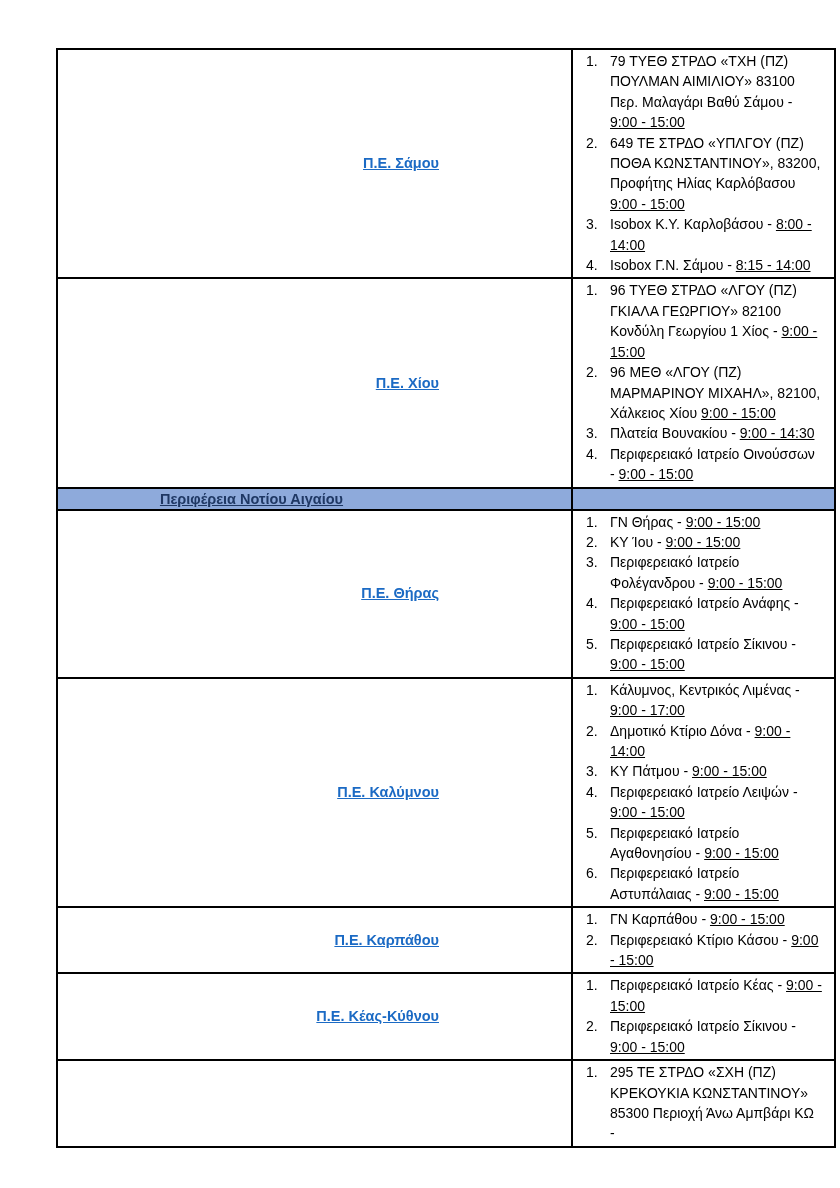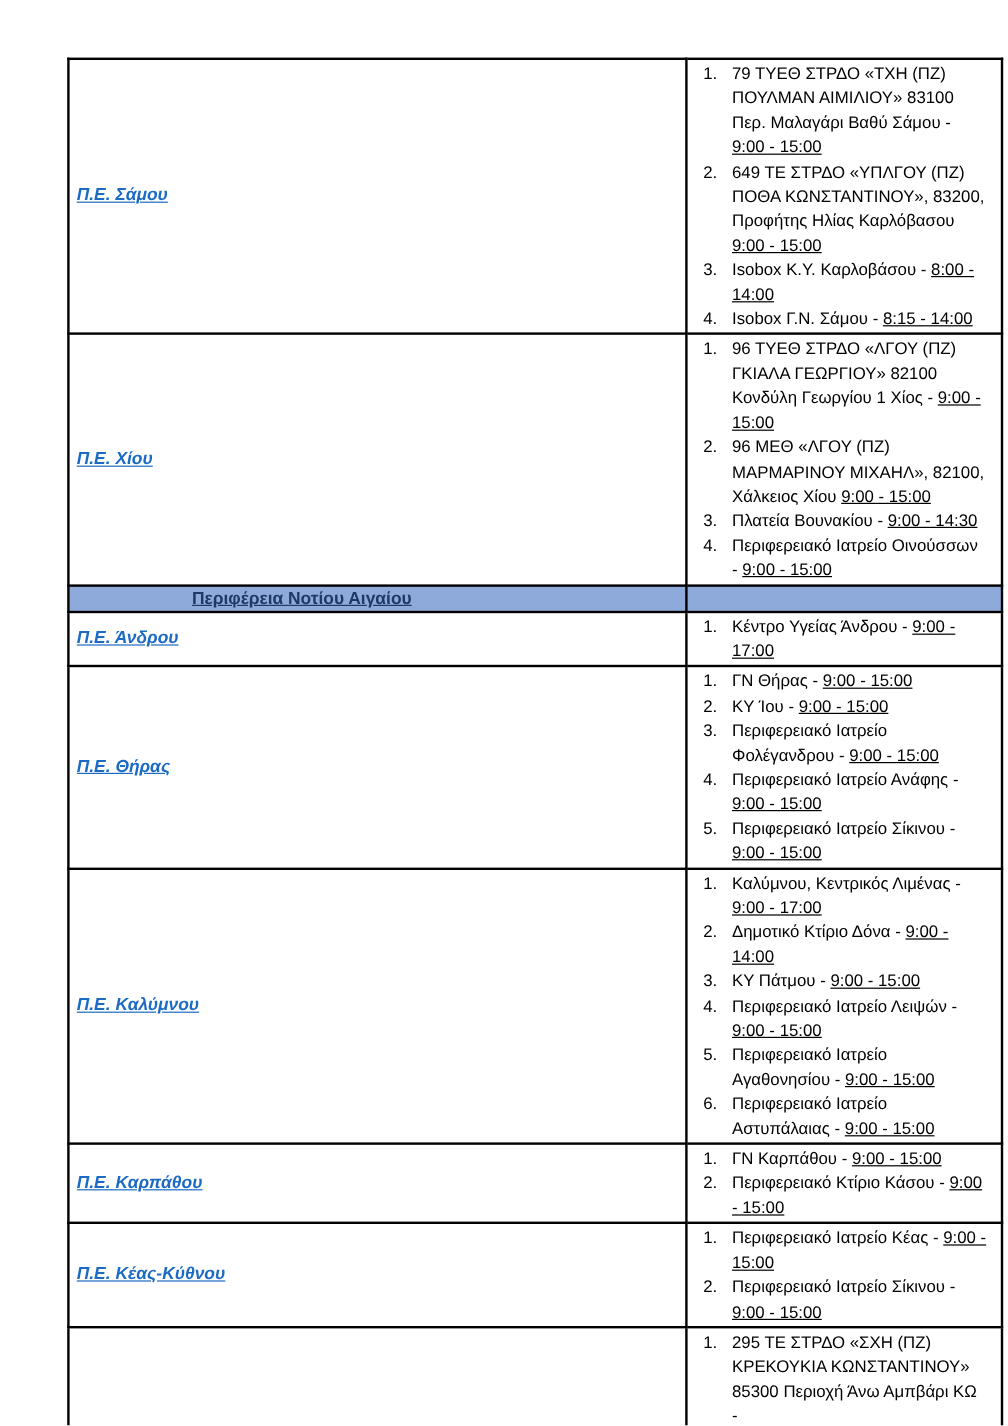"Π.Ε. Σάμου" td.region-cell { font-style: italic -> none; text-align: left -> right }
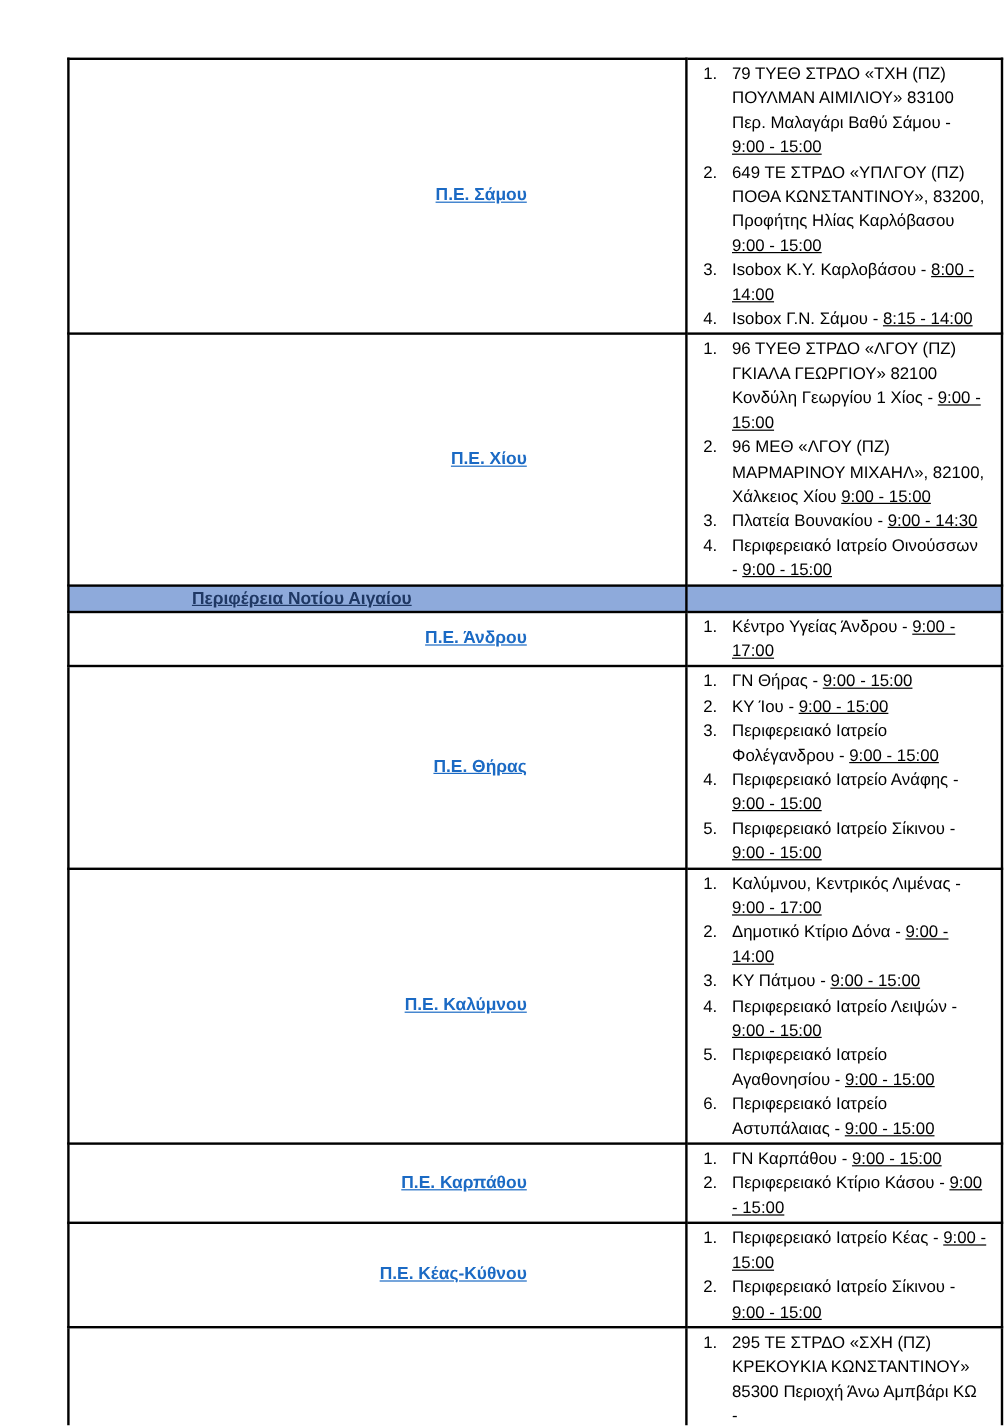"Π.Ε. Άνδρου" tr.region-row { html: <tr> <td><span>Π.Ε. Άνδρου</span></td> <td> <div> <span>1.</span> <span><span>Κέντρο Υγείας Άνδρου - </span><span>9:00 - 17:00</span></span> </div> </td> </tr> -> none }
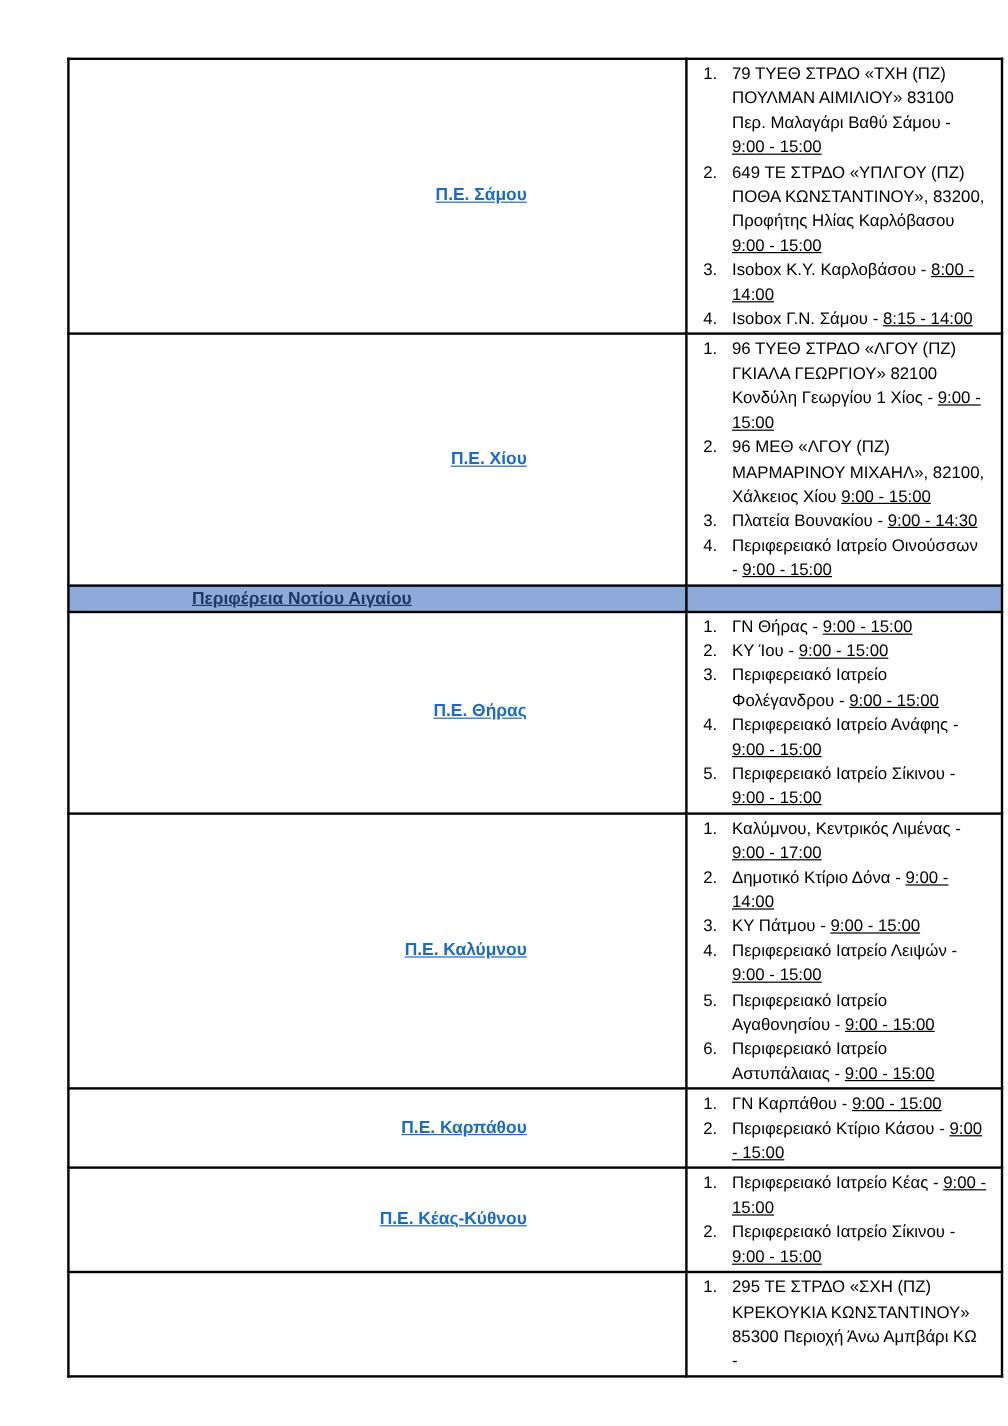"Καλύμνου, Κεντρικός Λιμένας -" span.item-pre { text: Καλύμνου -> Κάλυμνος }
